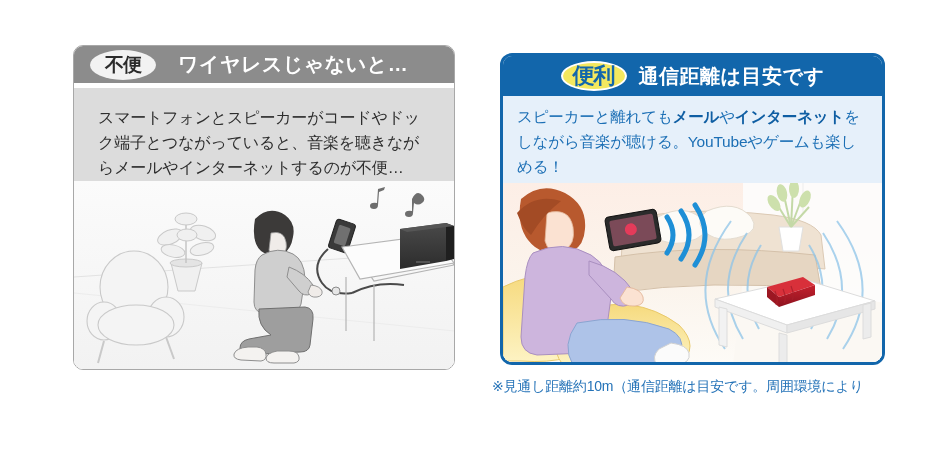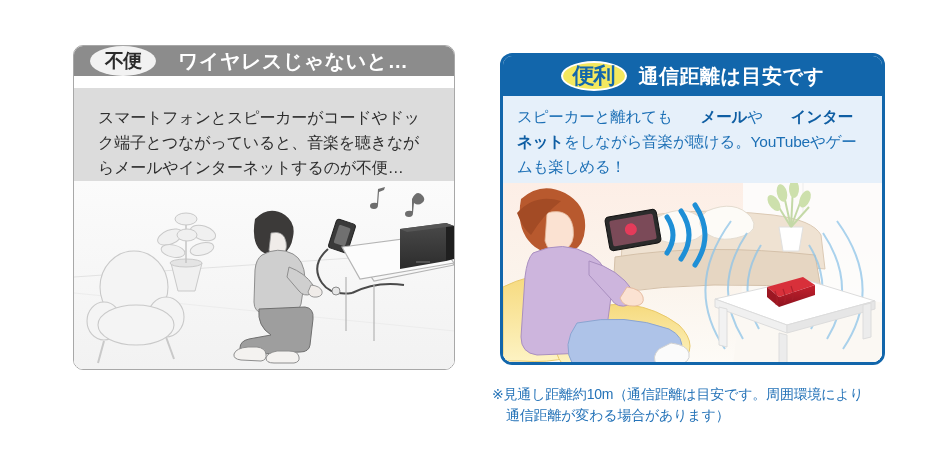"不便" .hdr-gray { height: 30px -> 37px }
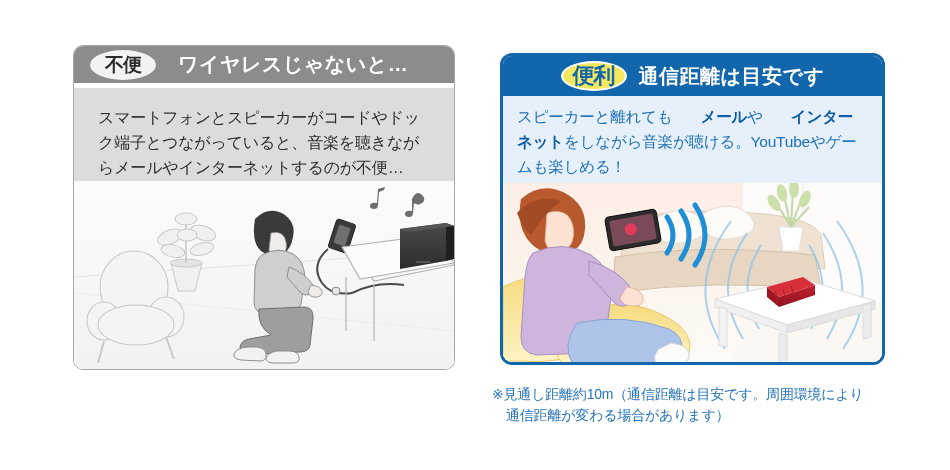"メール" .txtblock-blue b { margin-left: 28px -> none }
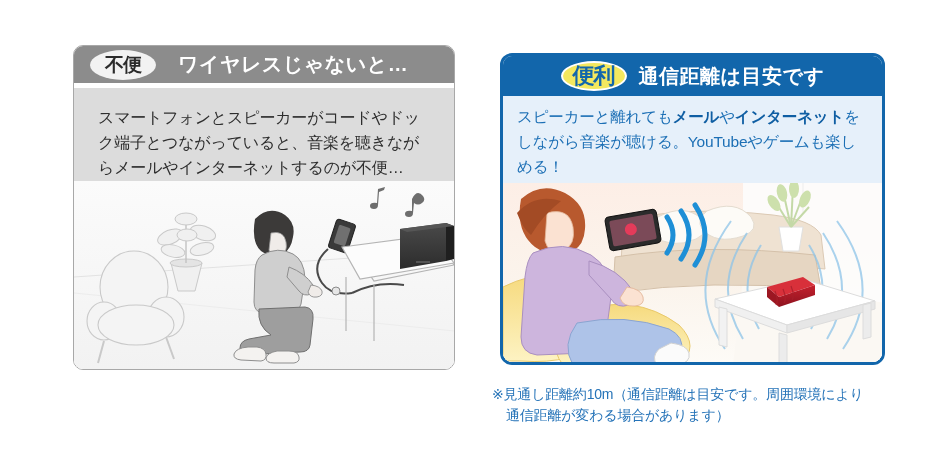"※見通し距離約10m（通信距離は目安です。周囲環境により" .footnote { margin-top: 8px -> none }
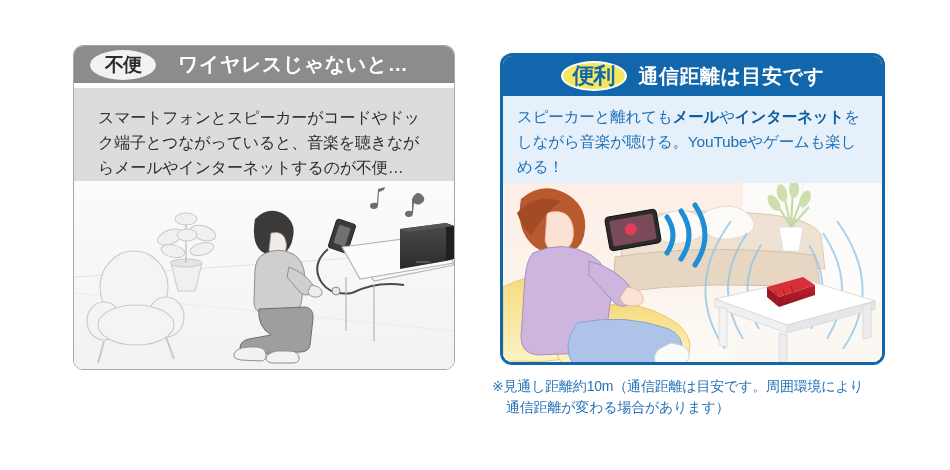"通信距離が変わる場合があります）" span.l2 { html: <span>通信距離が変わる場合があります）</span> -> none }
